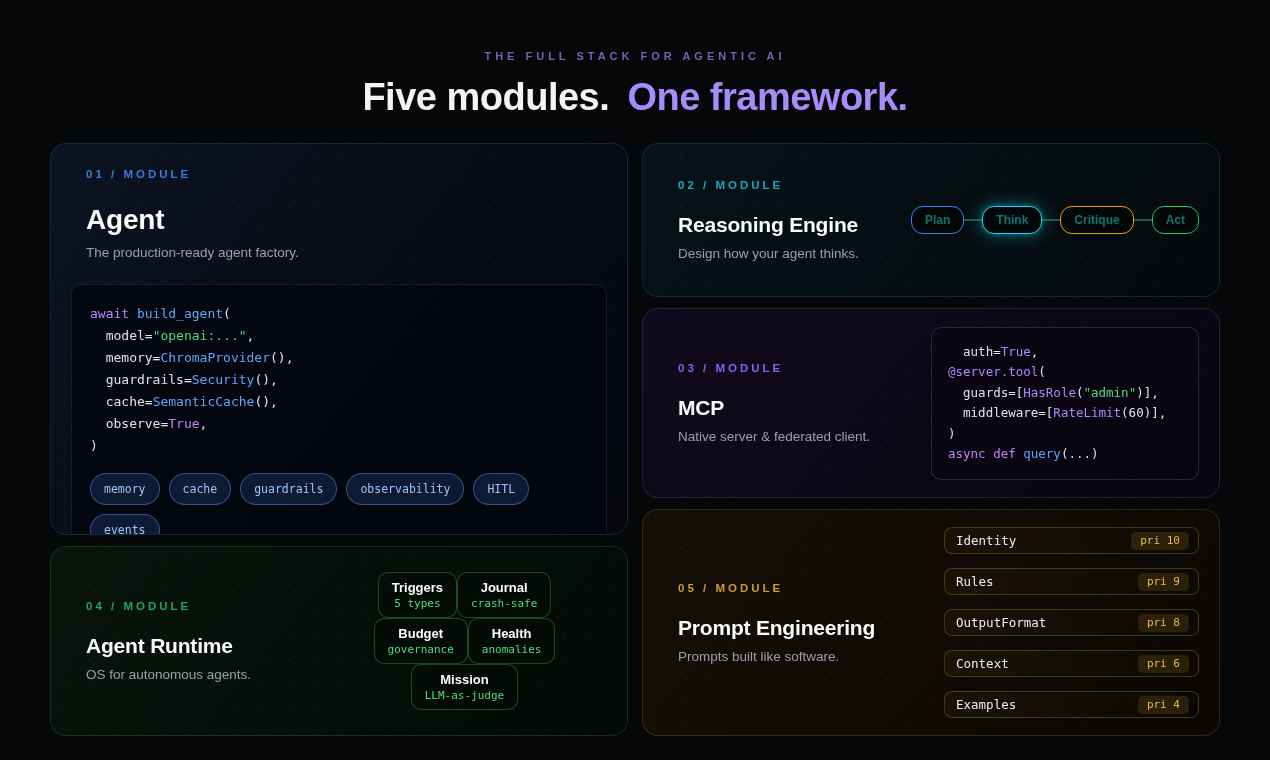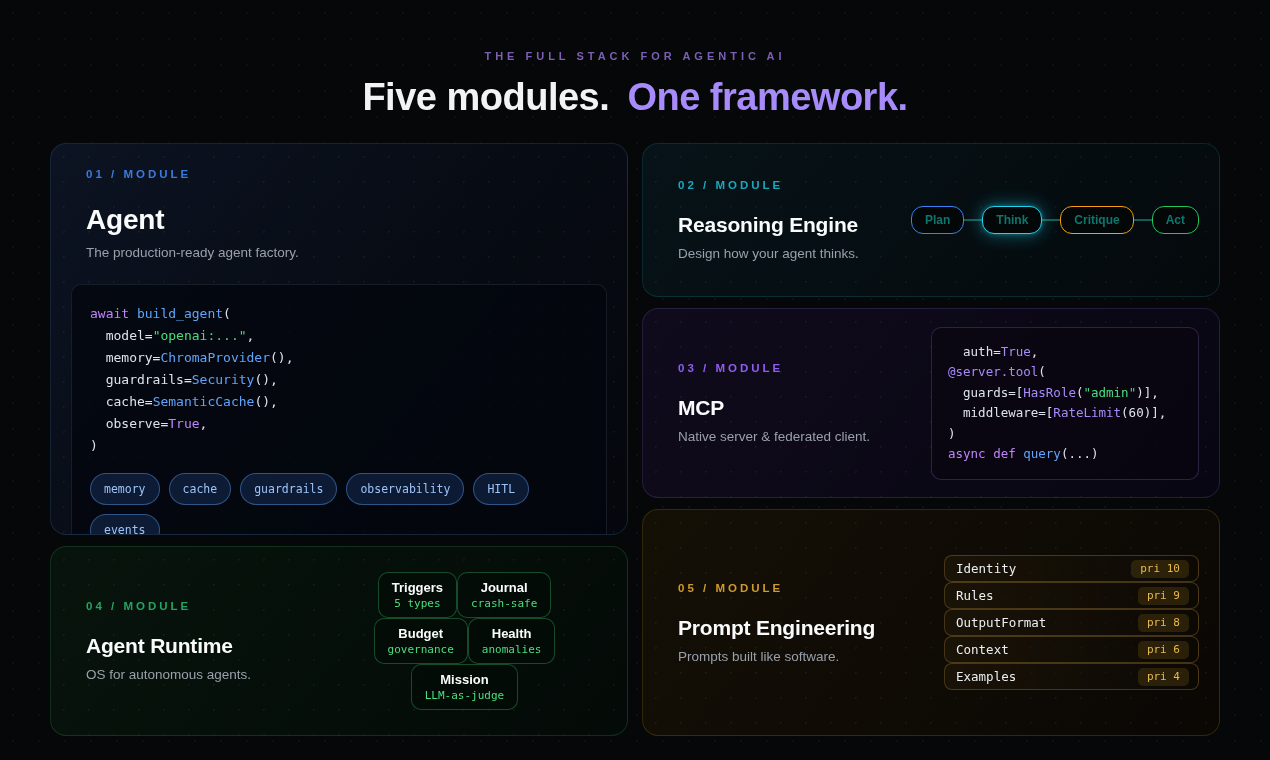"Identity" .layers { gap: 0 -> 14px }
